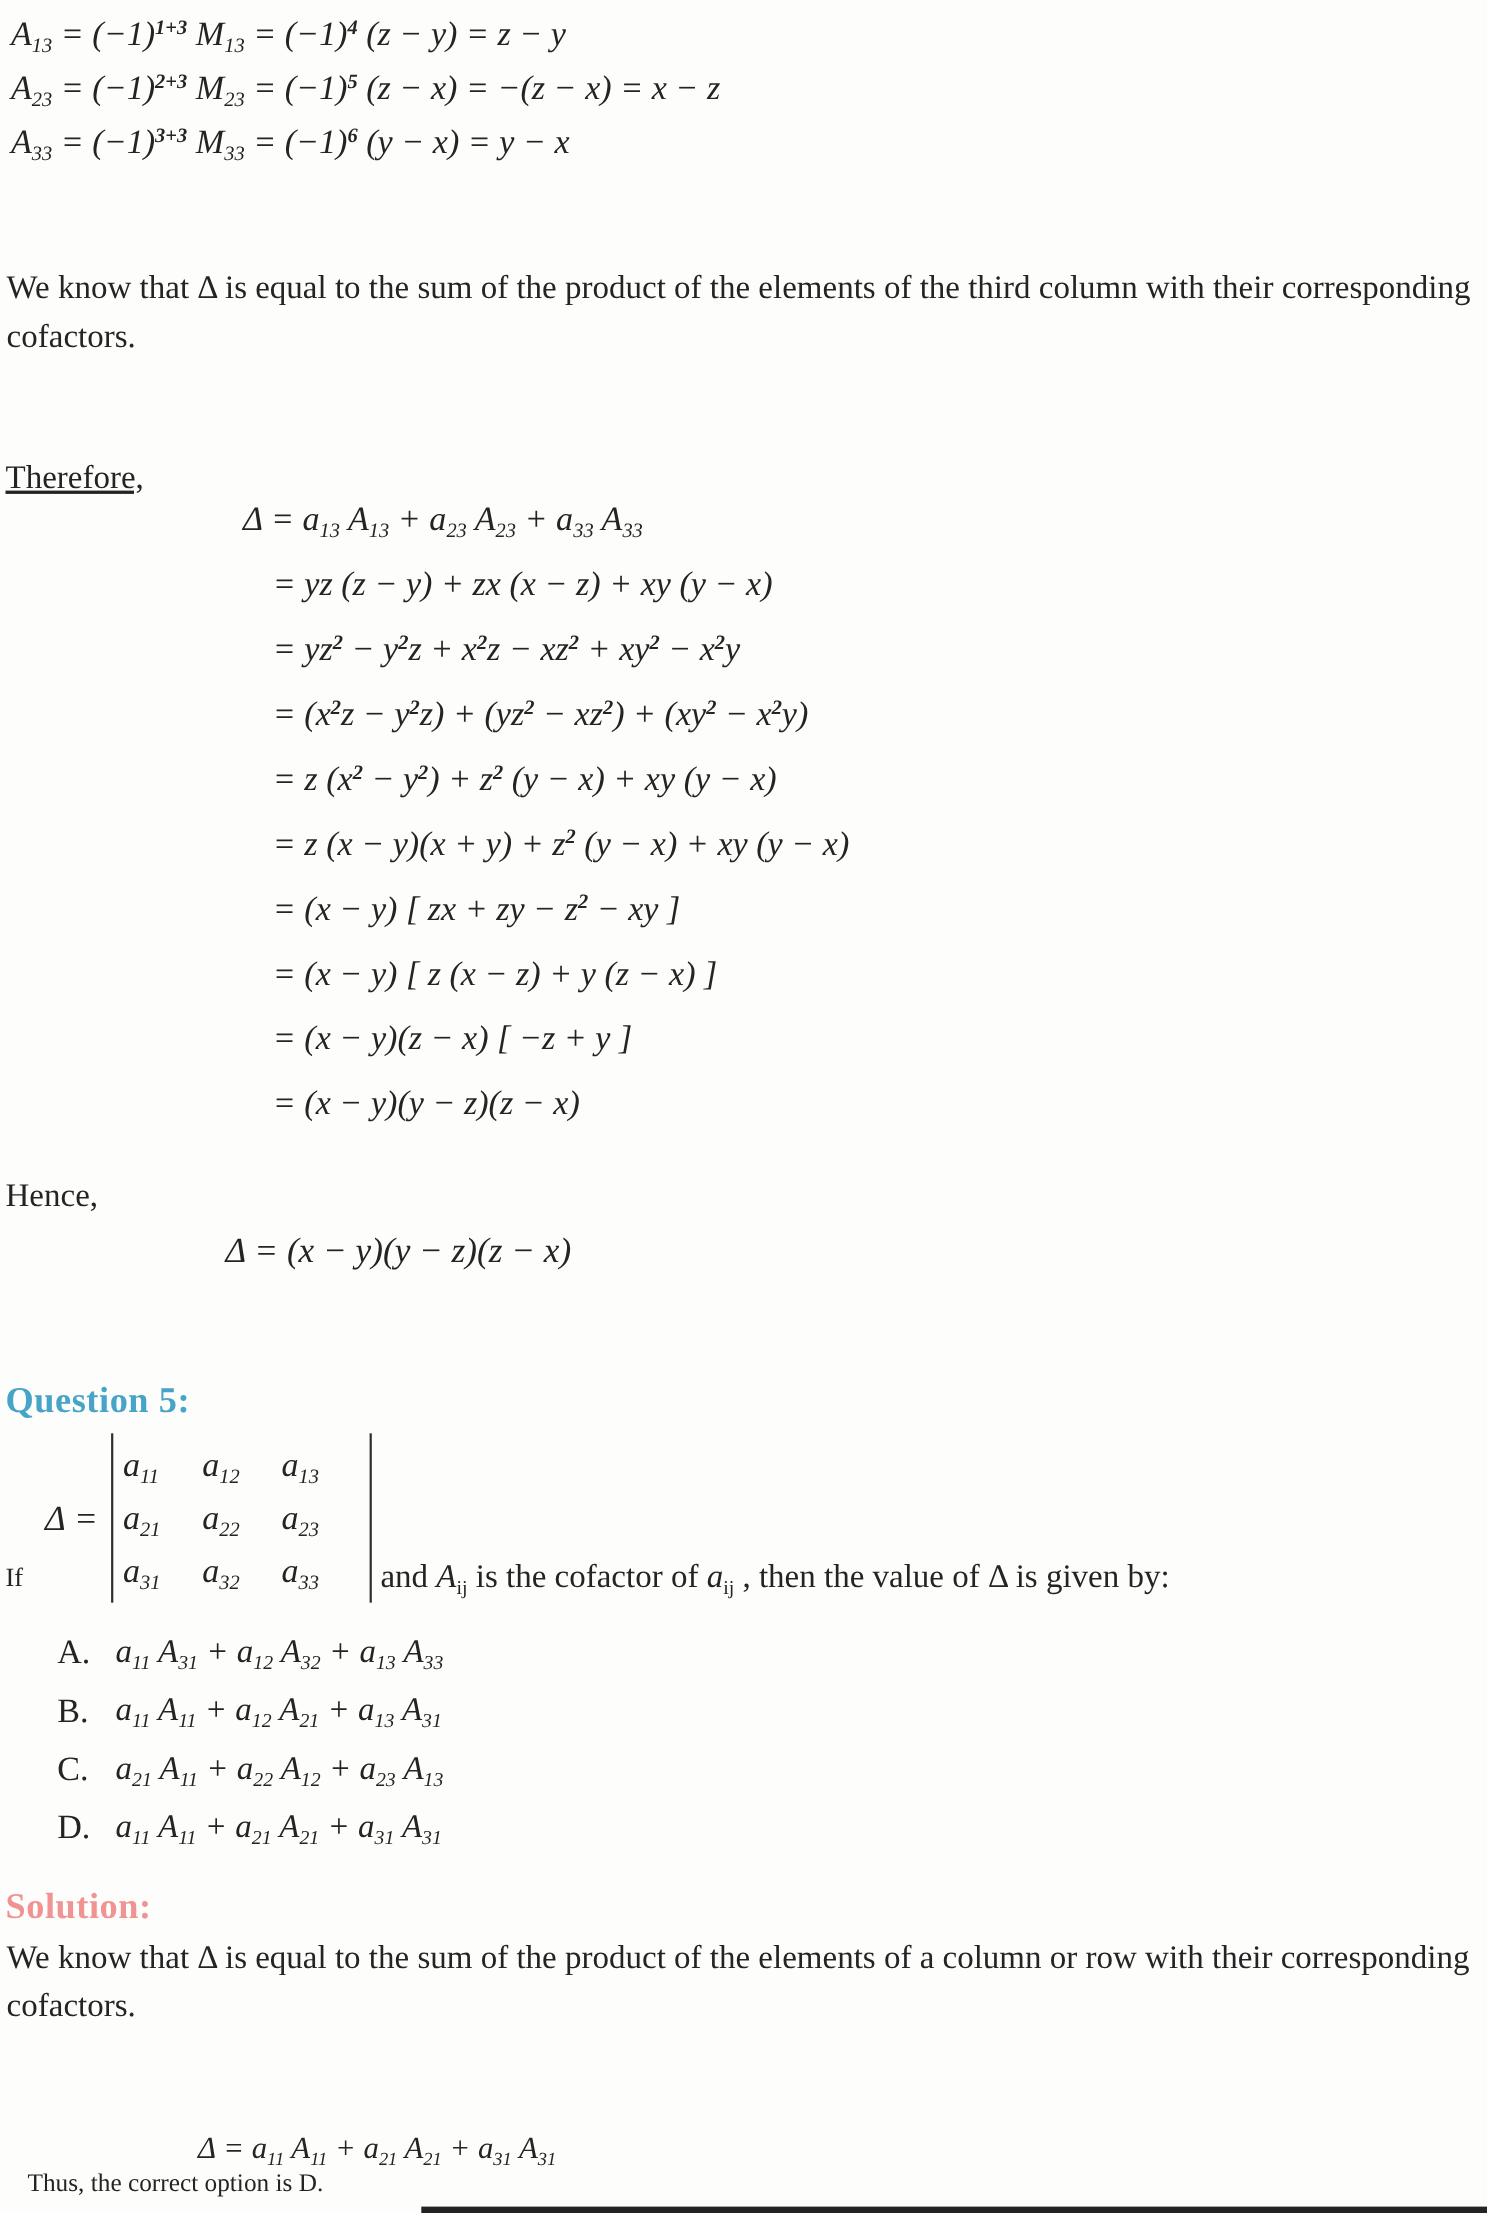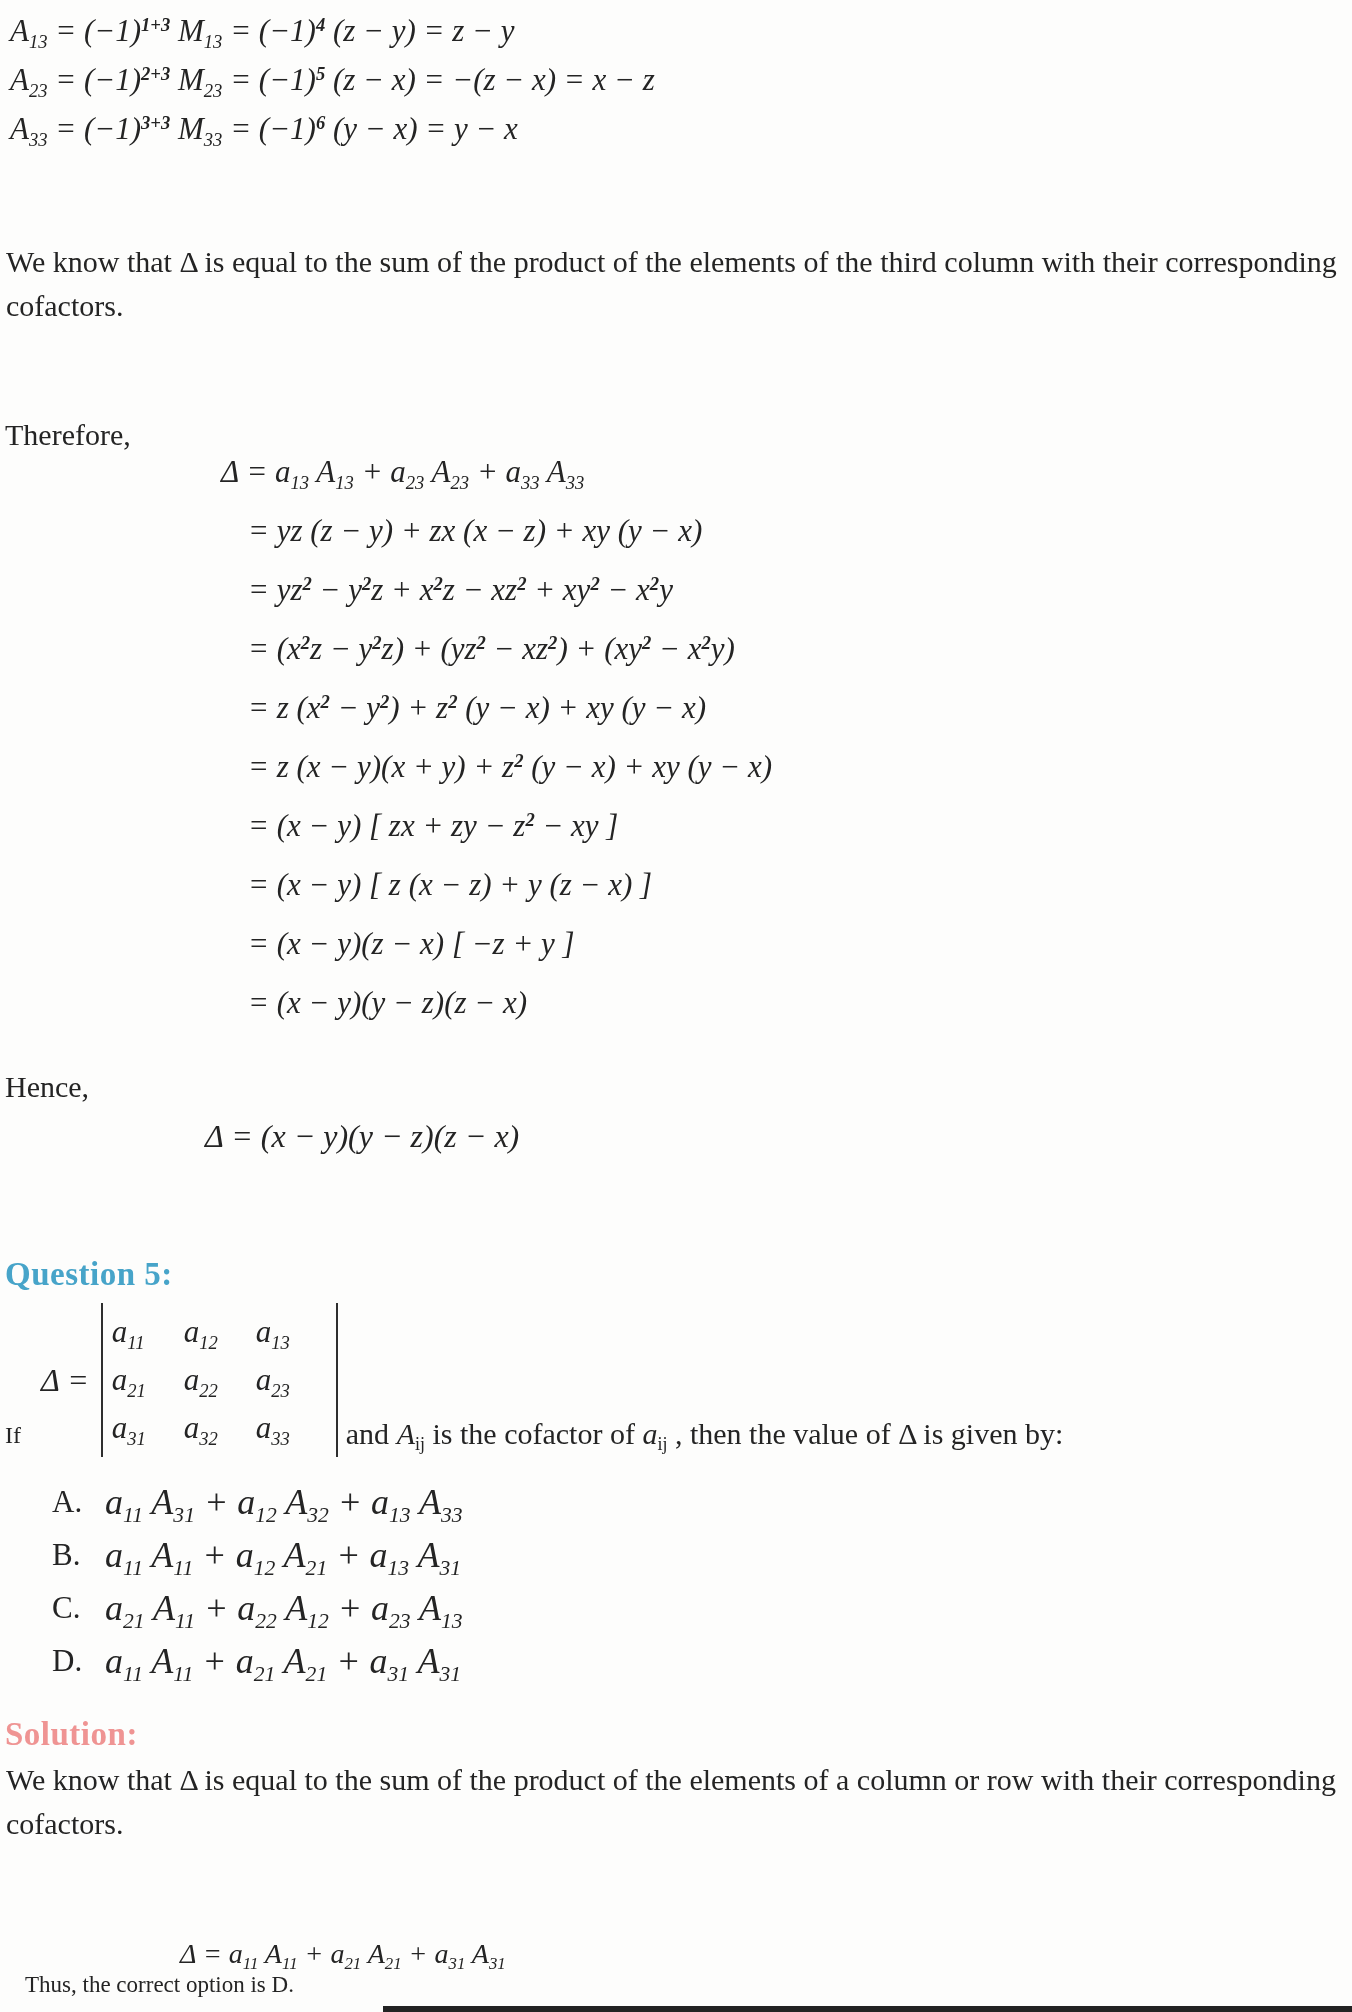"Therefore," div.label { text-decoration: none -> underline }
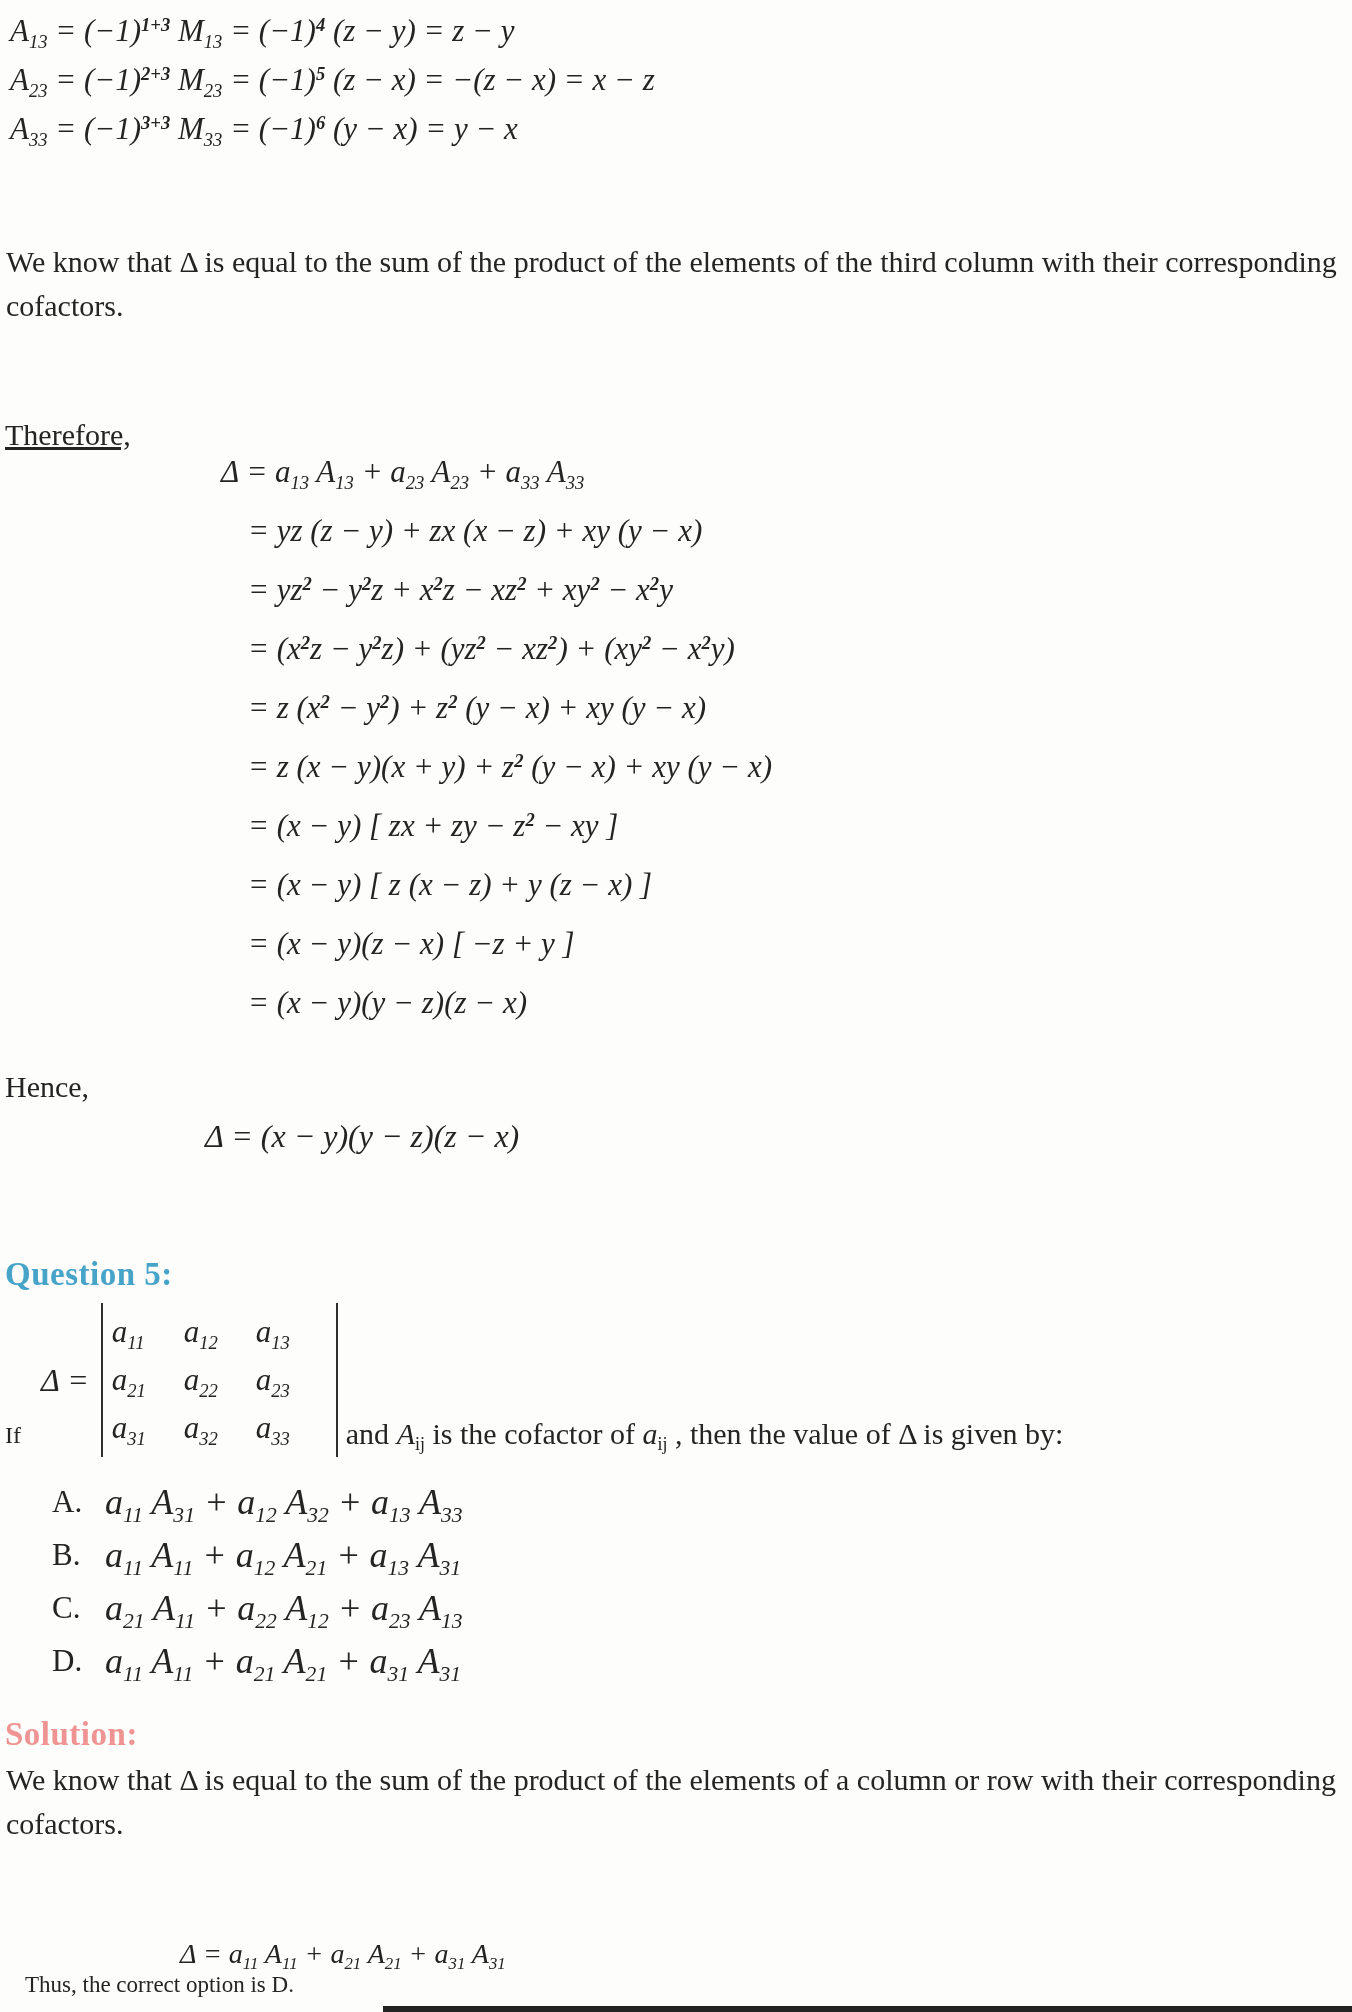"a11 A31 + a12 A32" .opt-math { font-size: 36px -> 30px }
